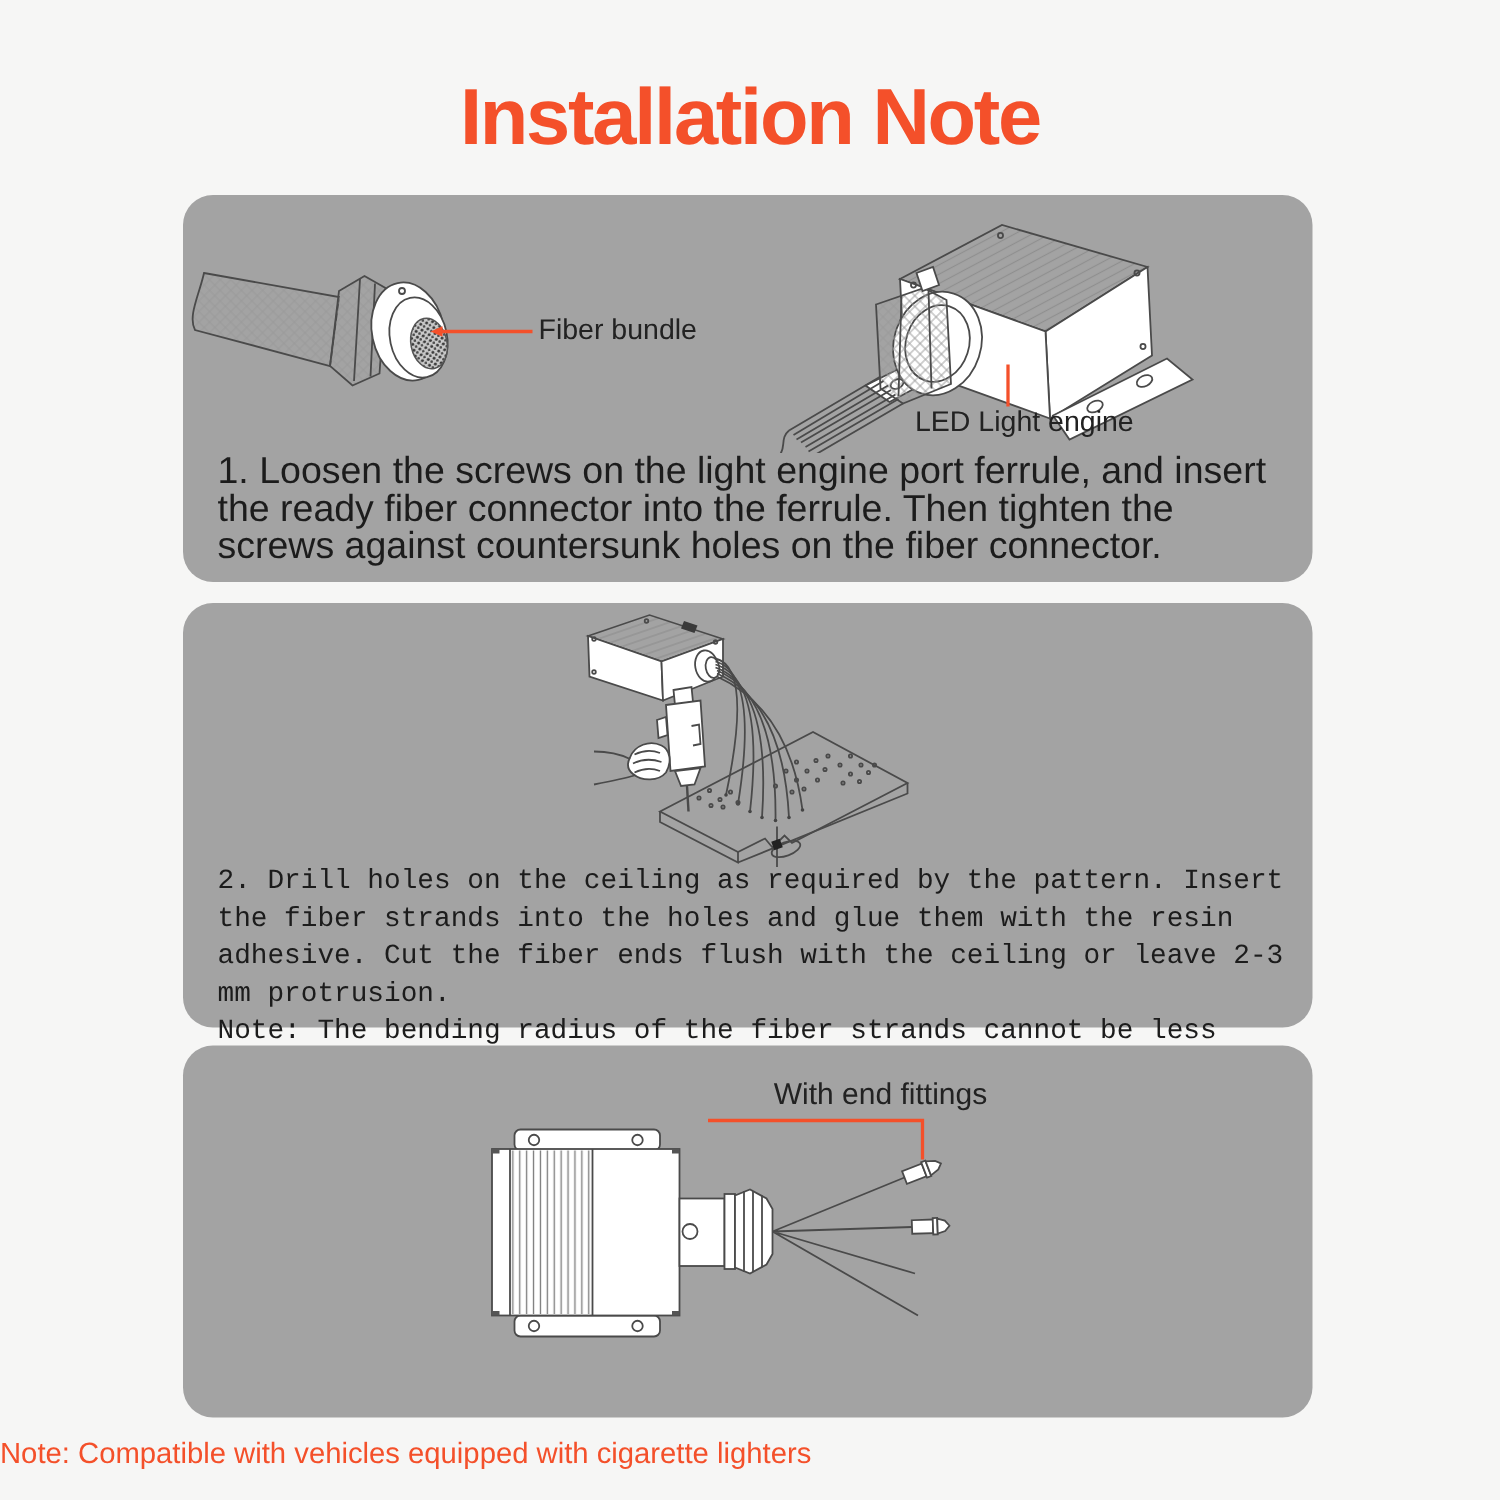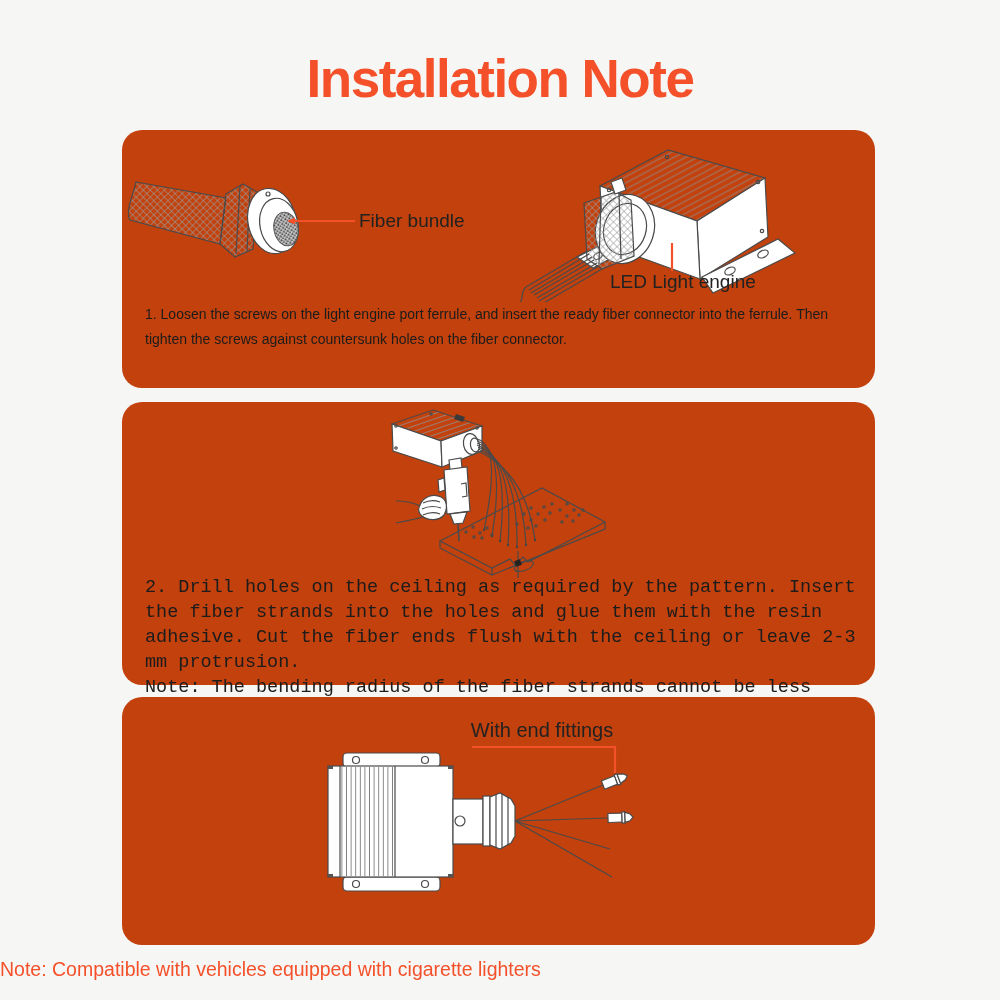"Fiber bundle" .card { background: #c2410c -> #a3a3a3 }
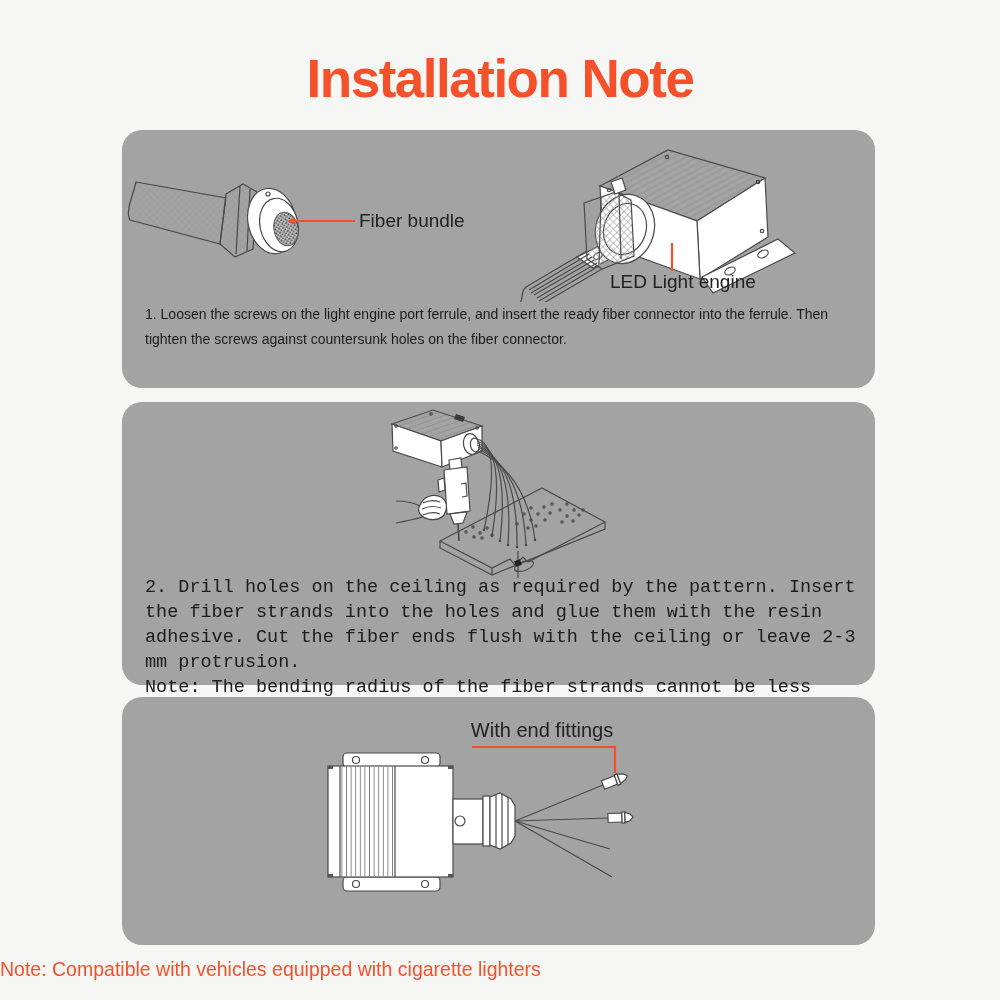"1. Loosen the screws on" .step-text { font-size: 14px -> 25px }
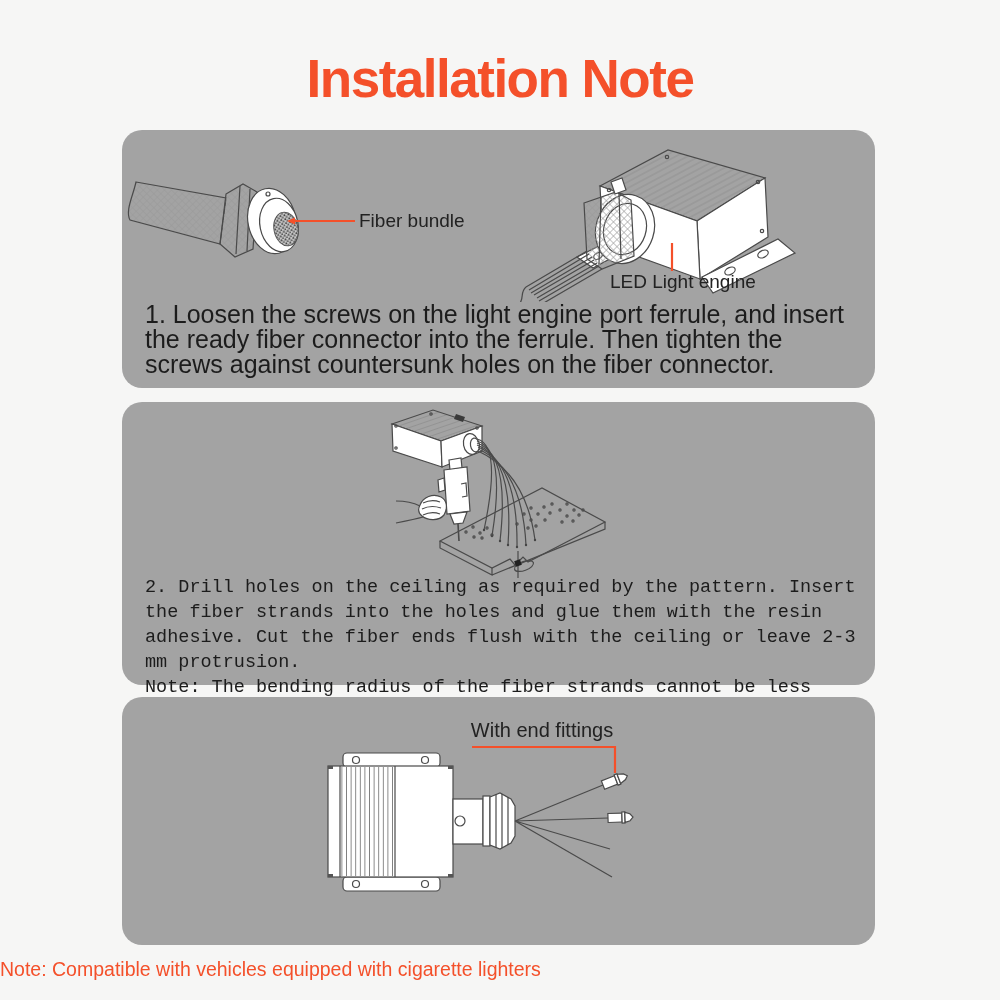"With end fittings" .label.centered { margin-left: none -> 45px }
